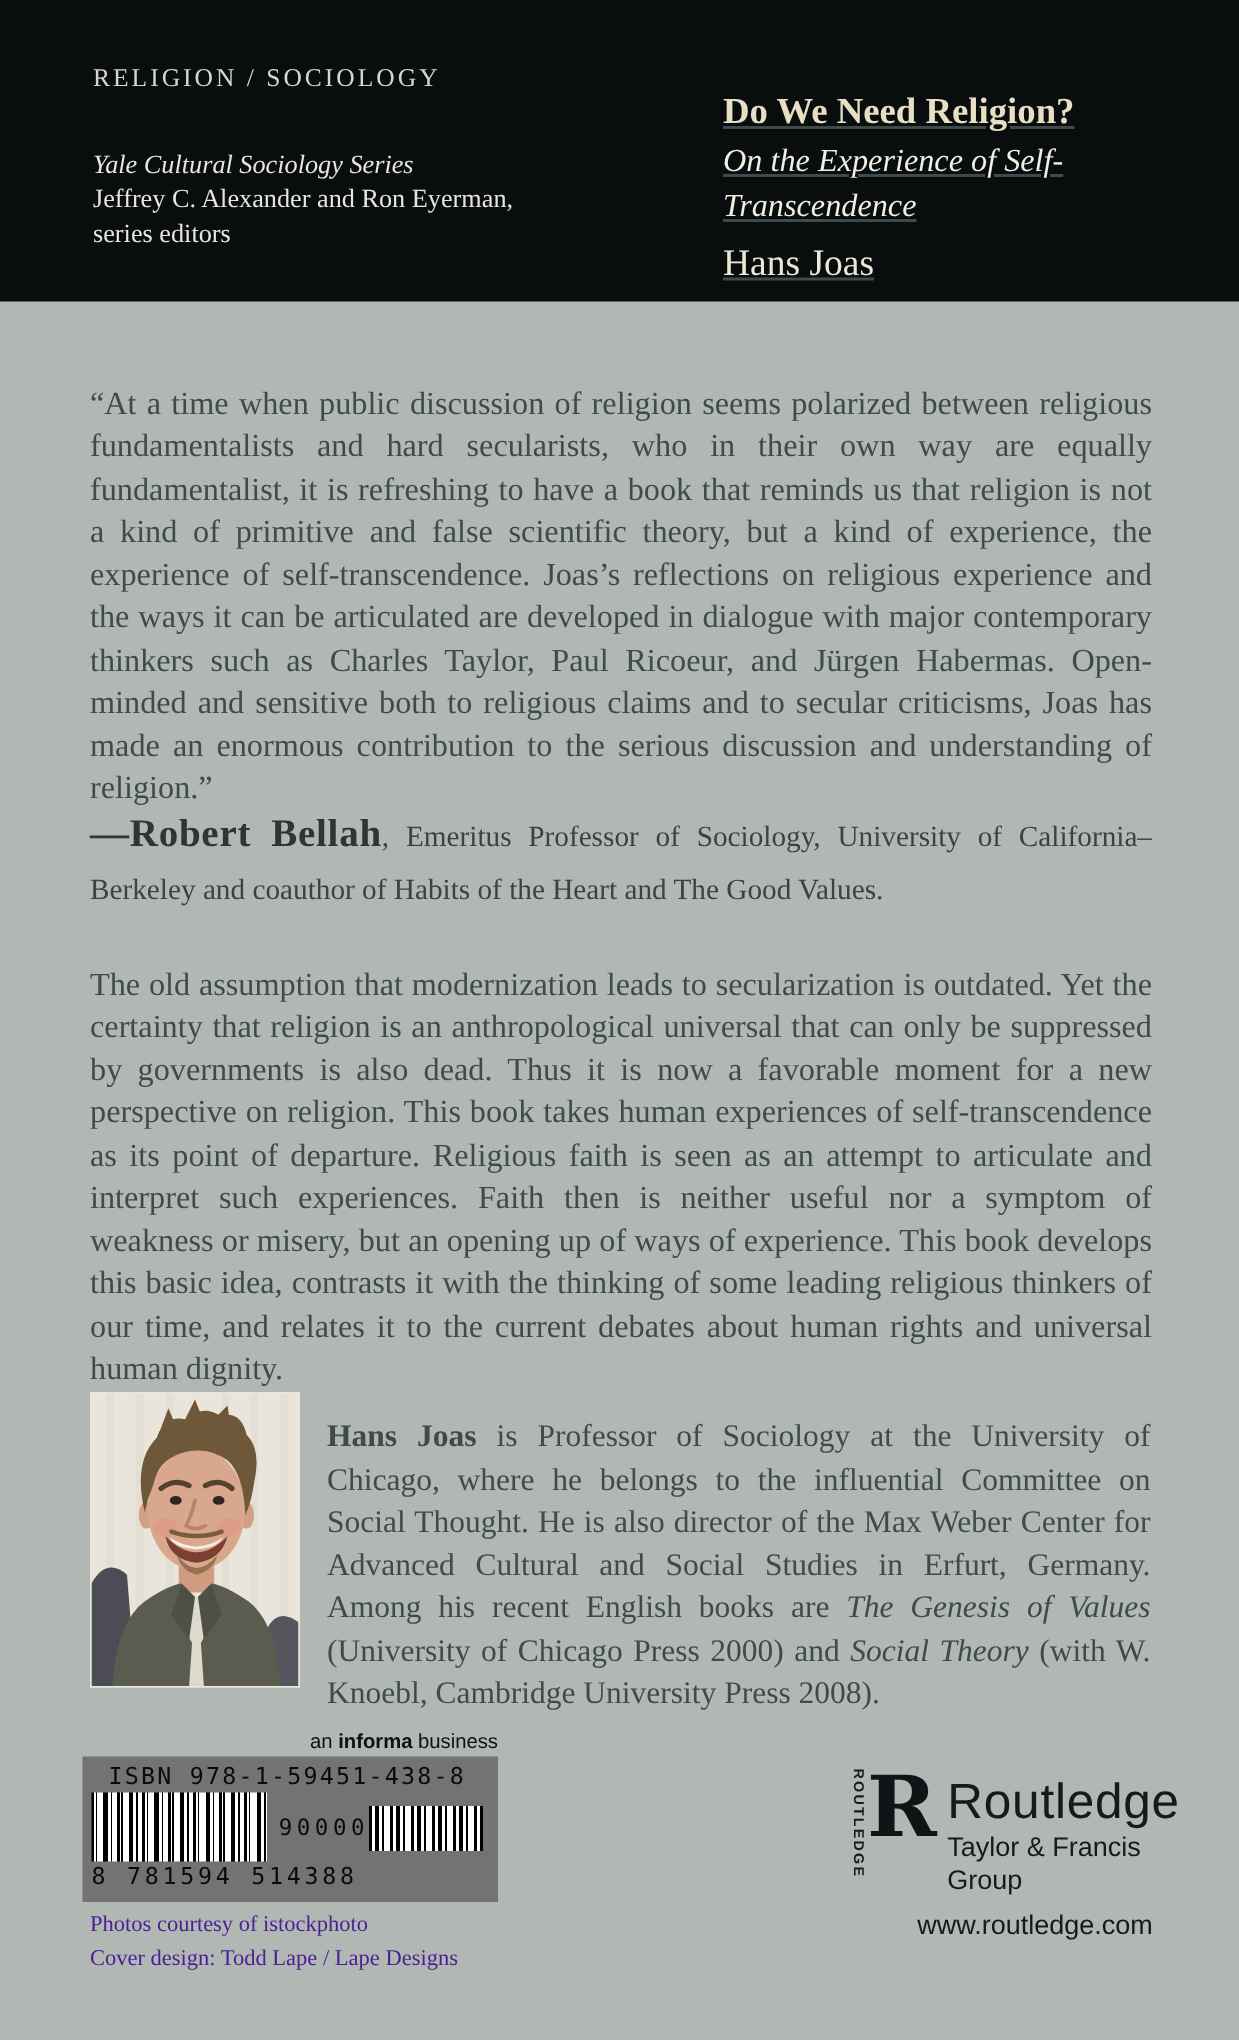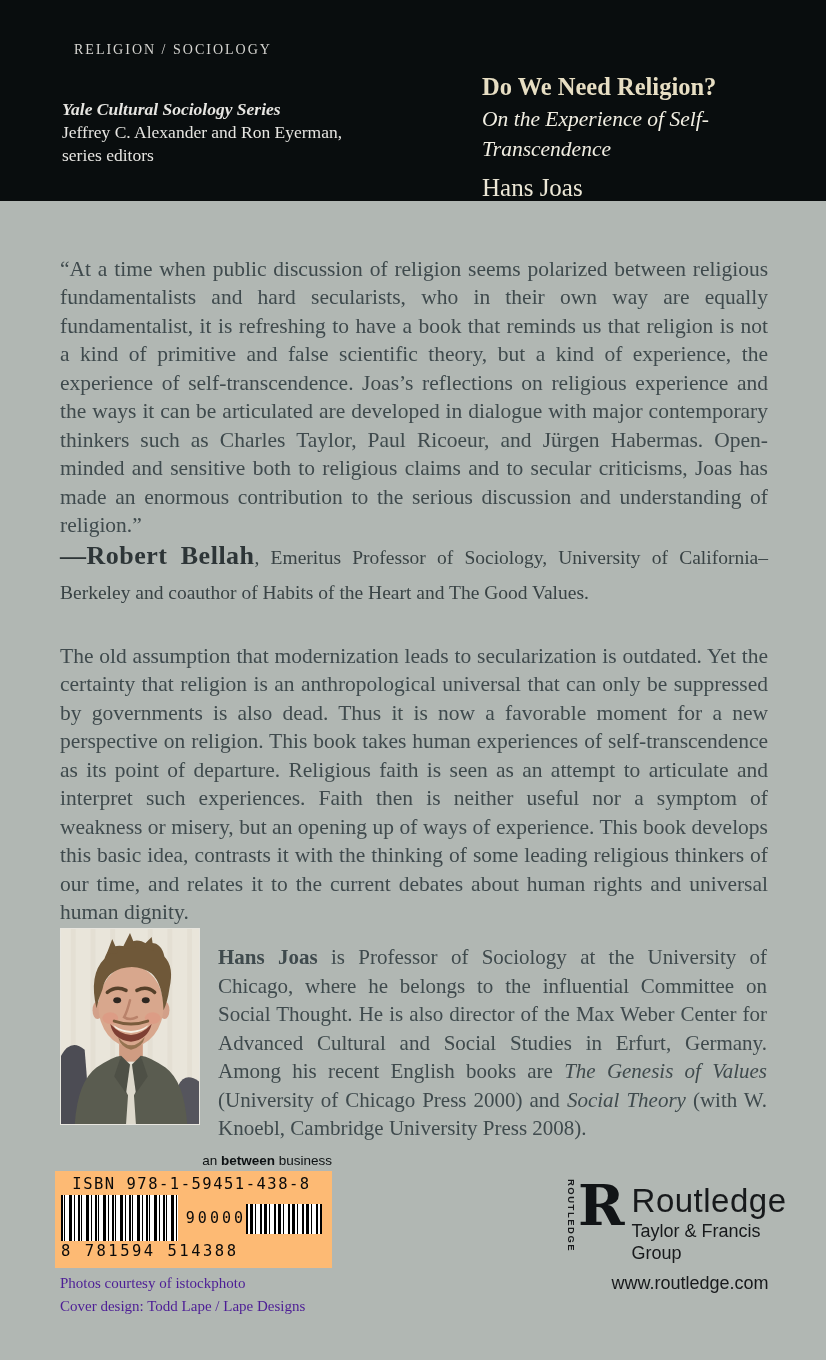"RELIGION / SOCIOLOGY" .category { font-size: 14px -> 17px; margin-left: 12px -> none }
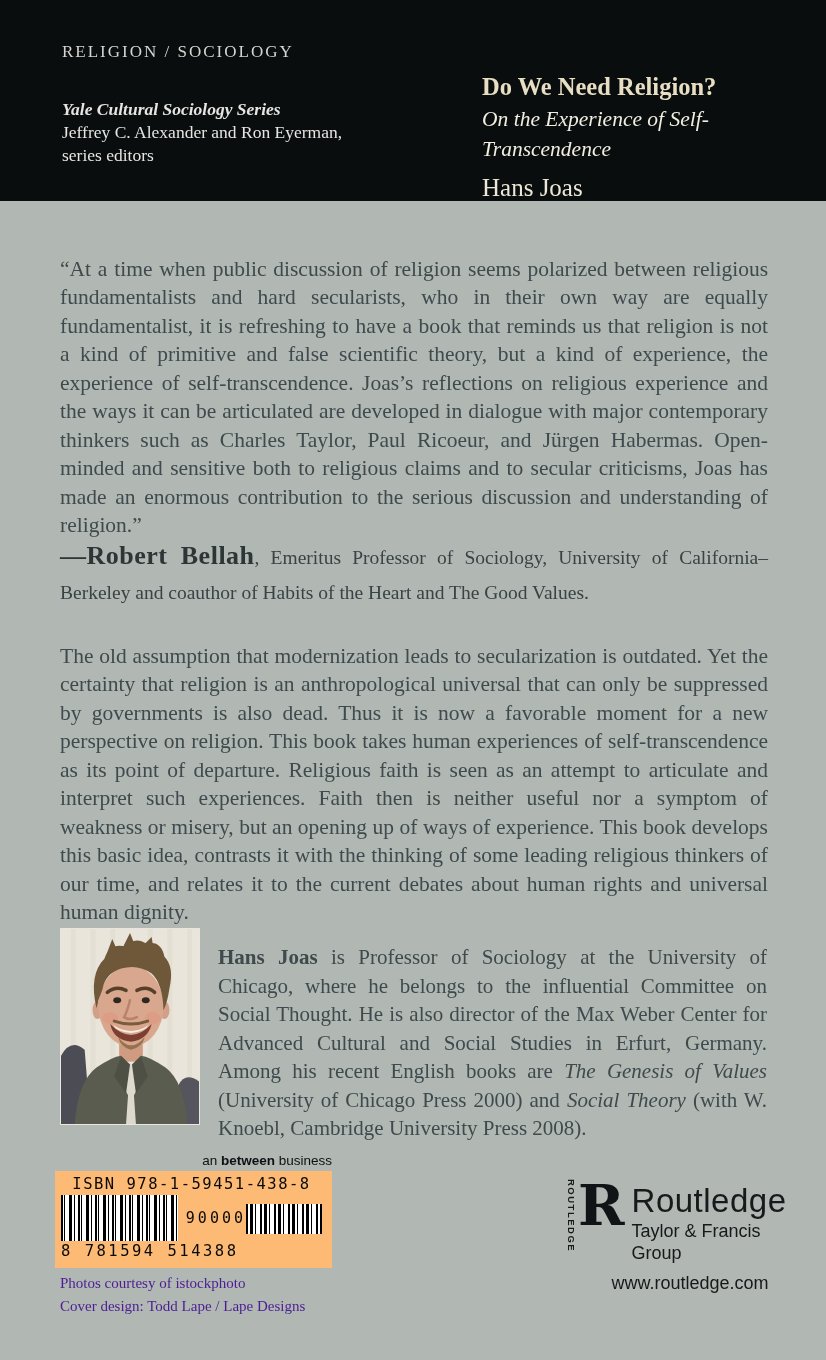"Do We Need Religion?" .title-block { text-decoration: none -> underline; top: 72px -> 60px }
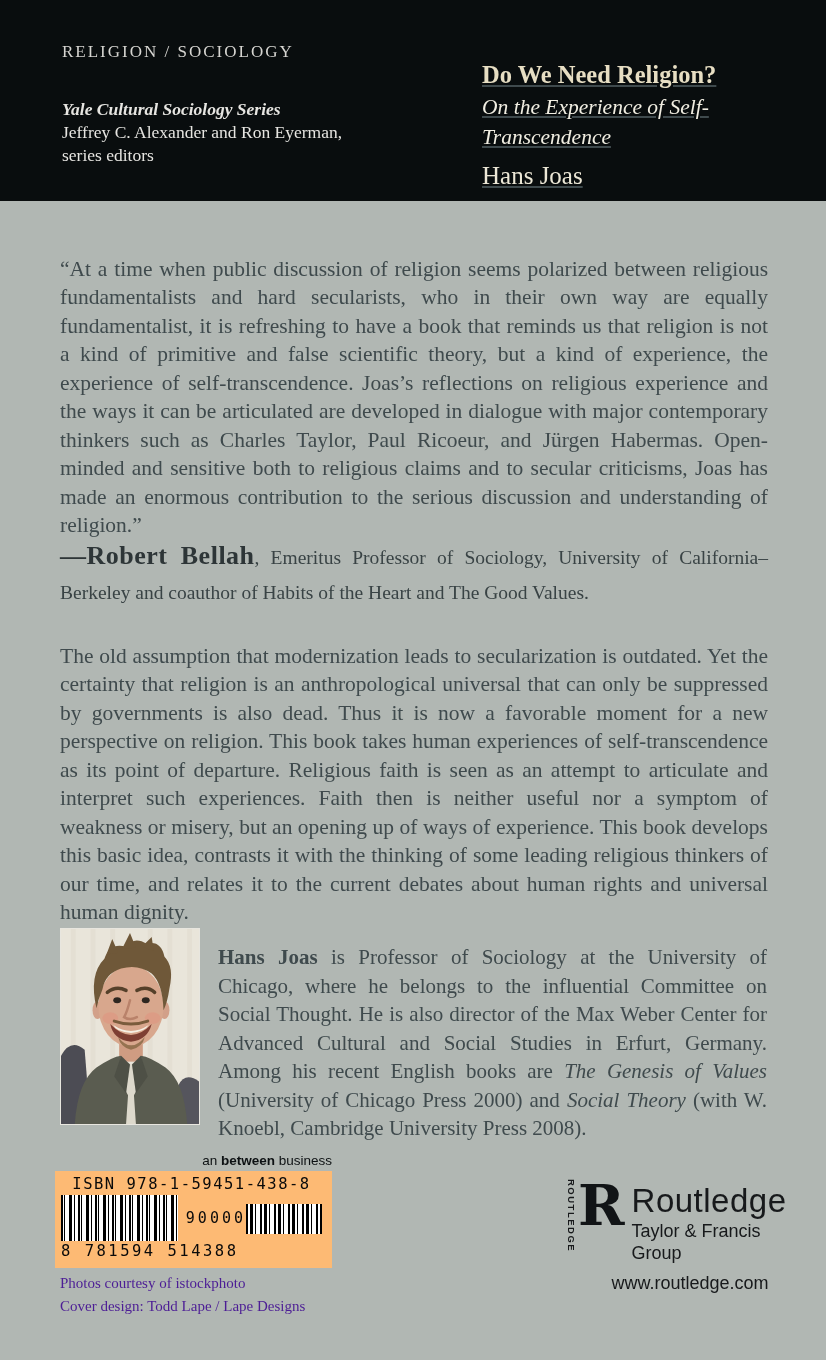"Yale Cultural Sociology Series" .series .it { font-weight: bold -> none }
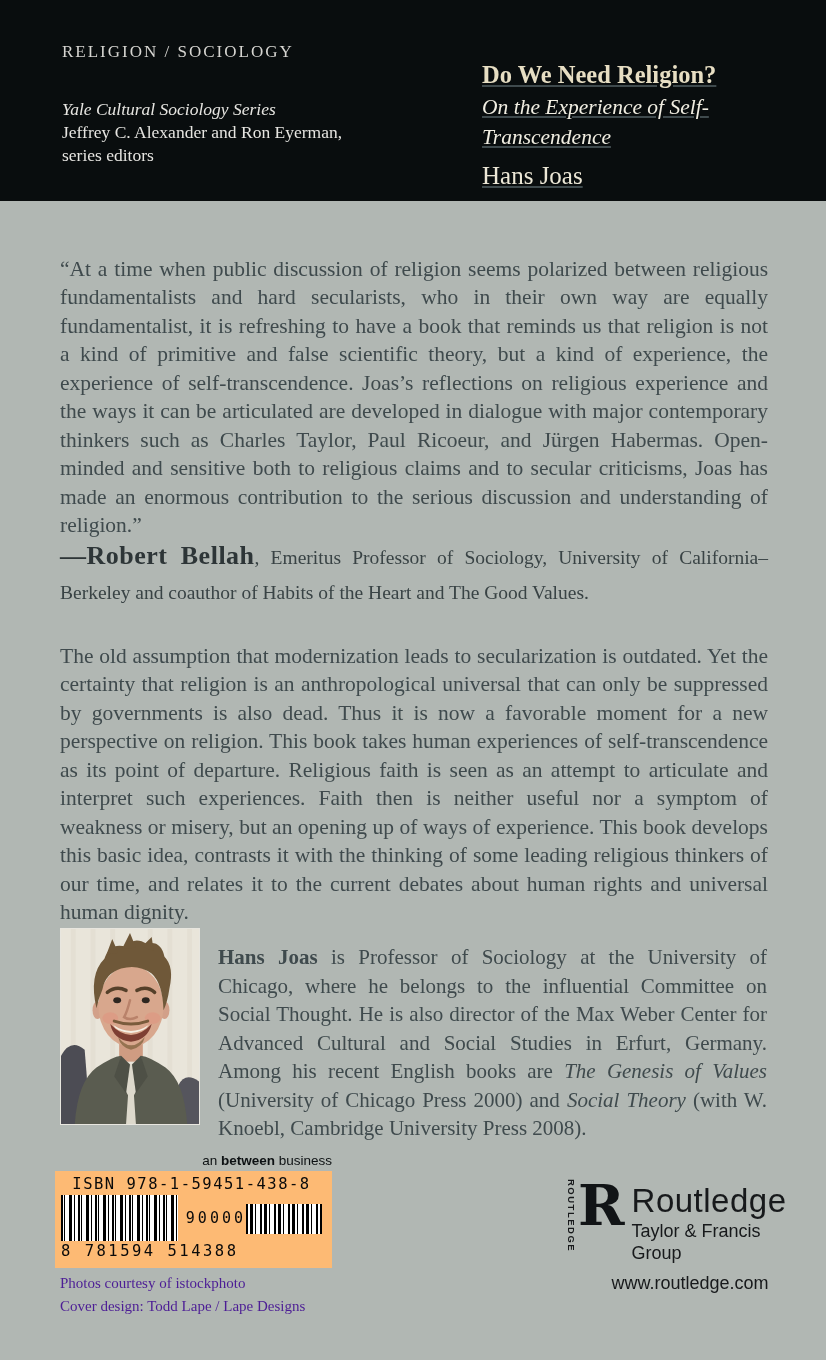"between" span.b { text: between -> informa }
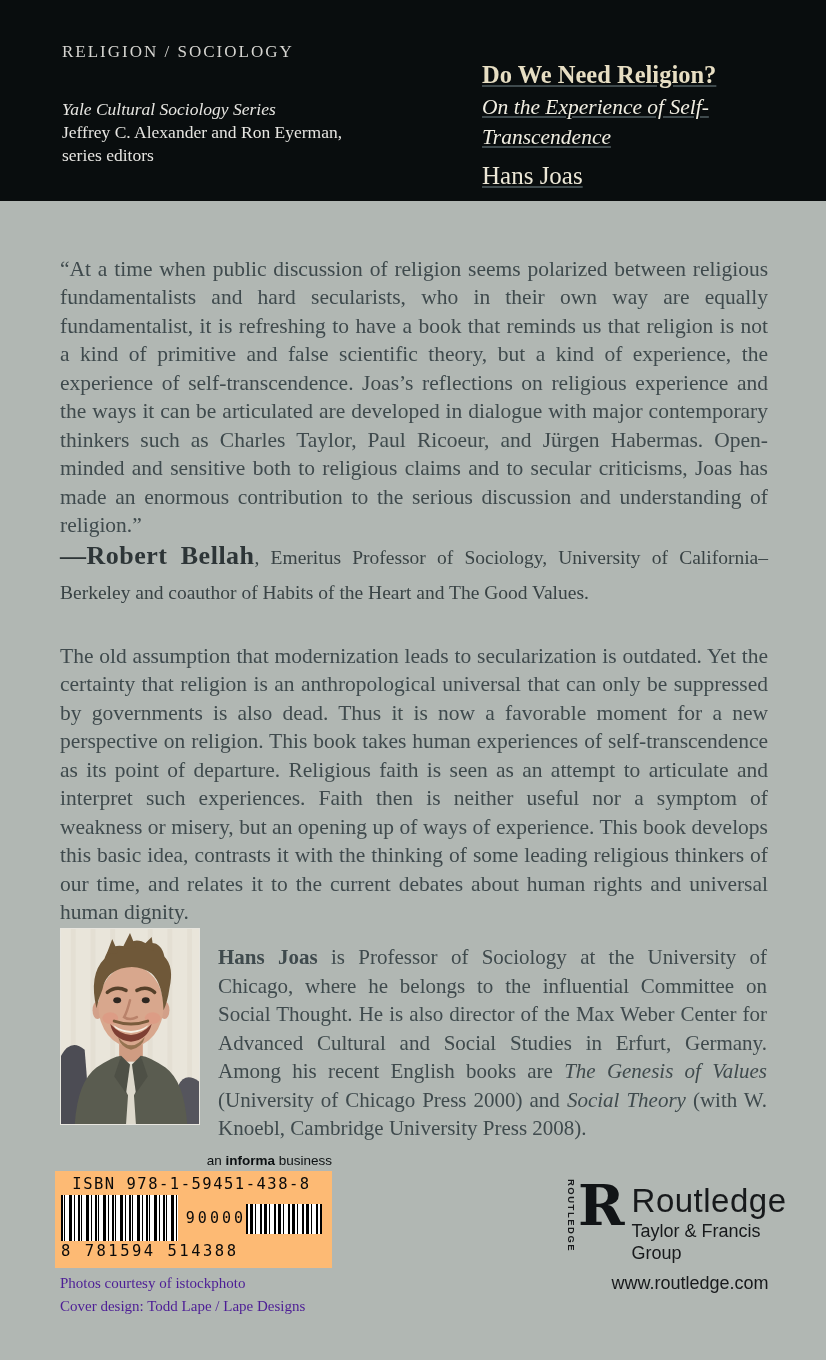"ISBN 978-1-59451-438-8" .barcode-box { background: #fdba74 -> #737373 }
